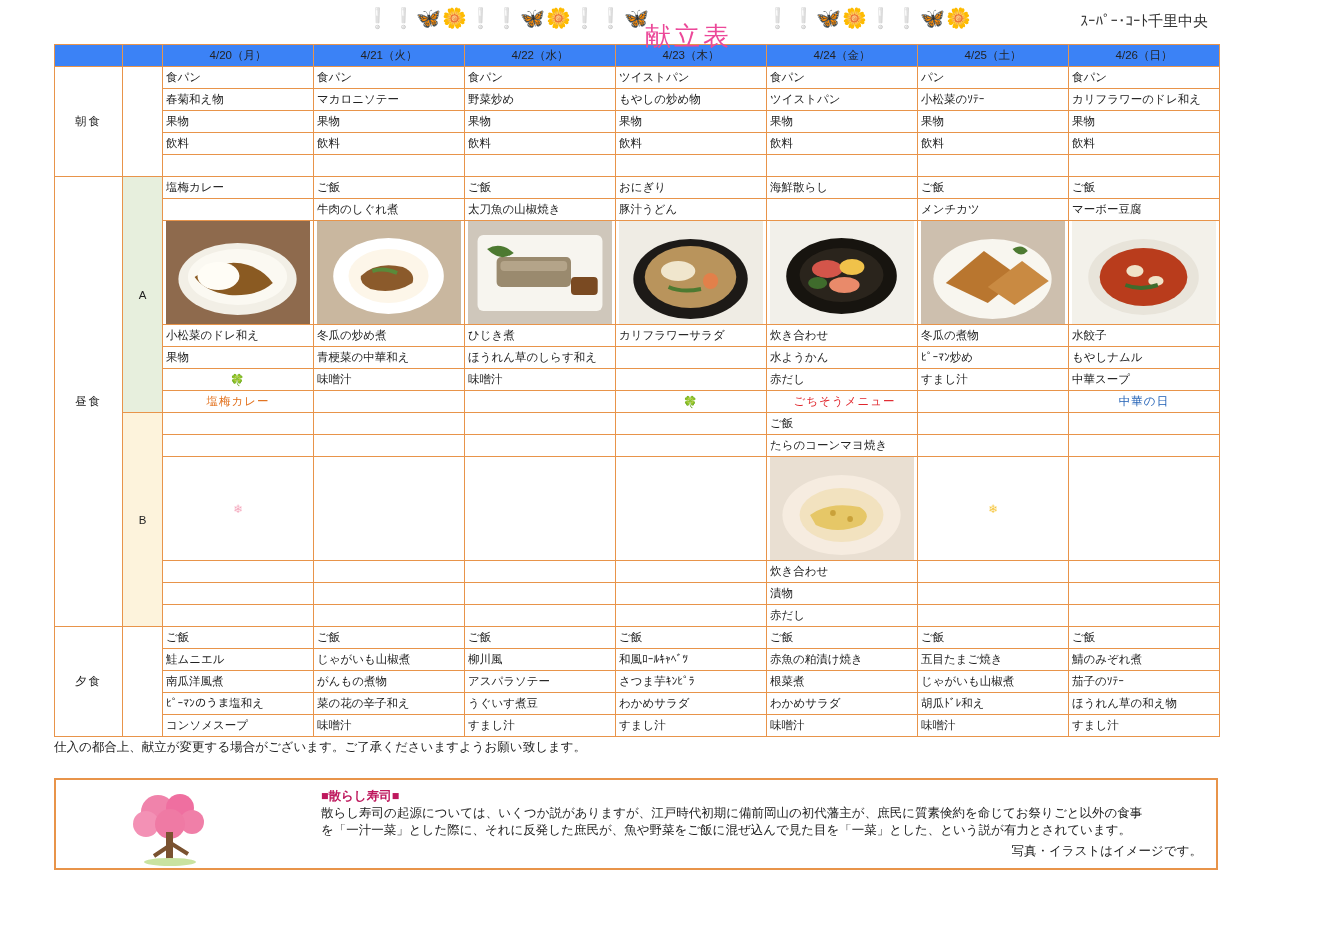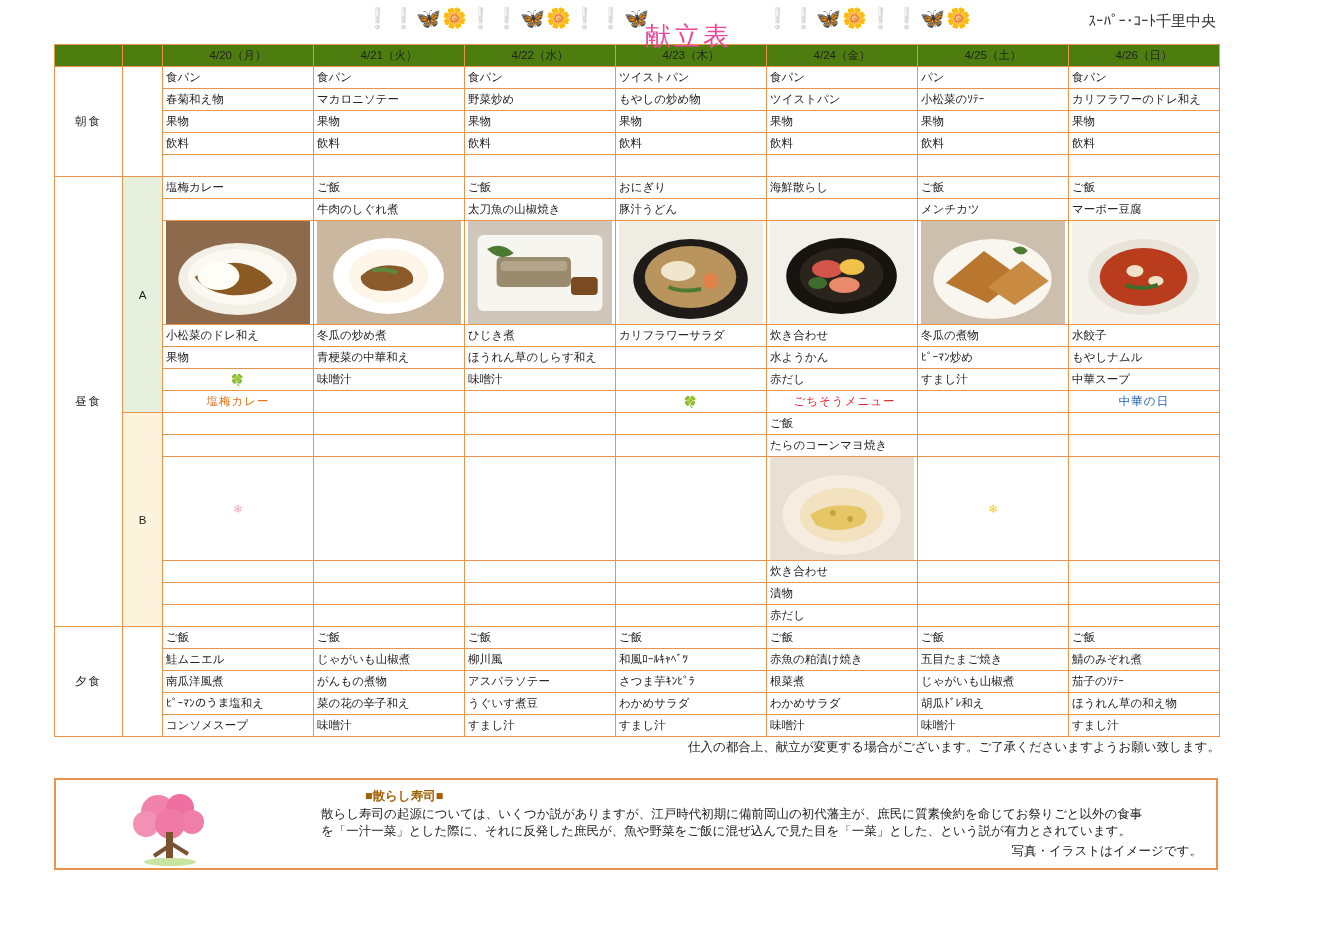"ｽｰﾊﾟｰ･ｺｰﾄ千里中央" .header-store { right: 108px -> 116px }
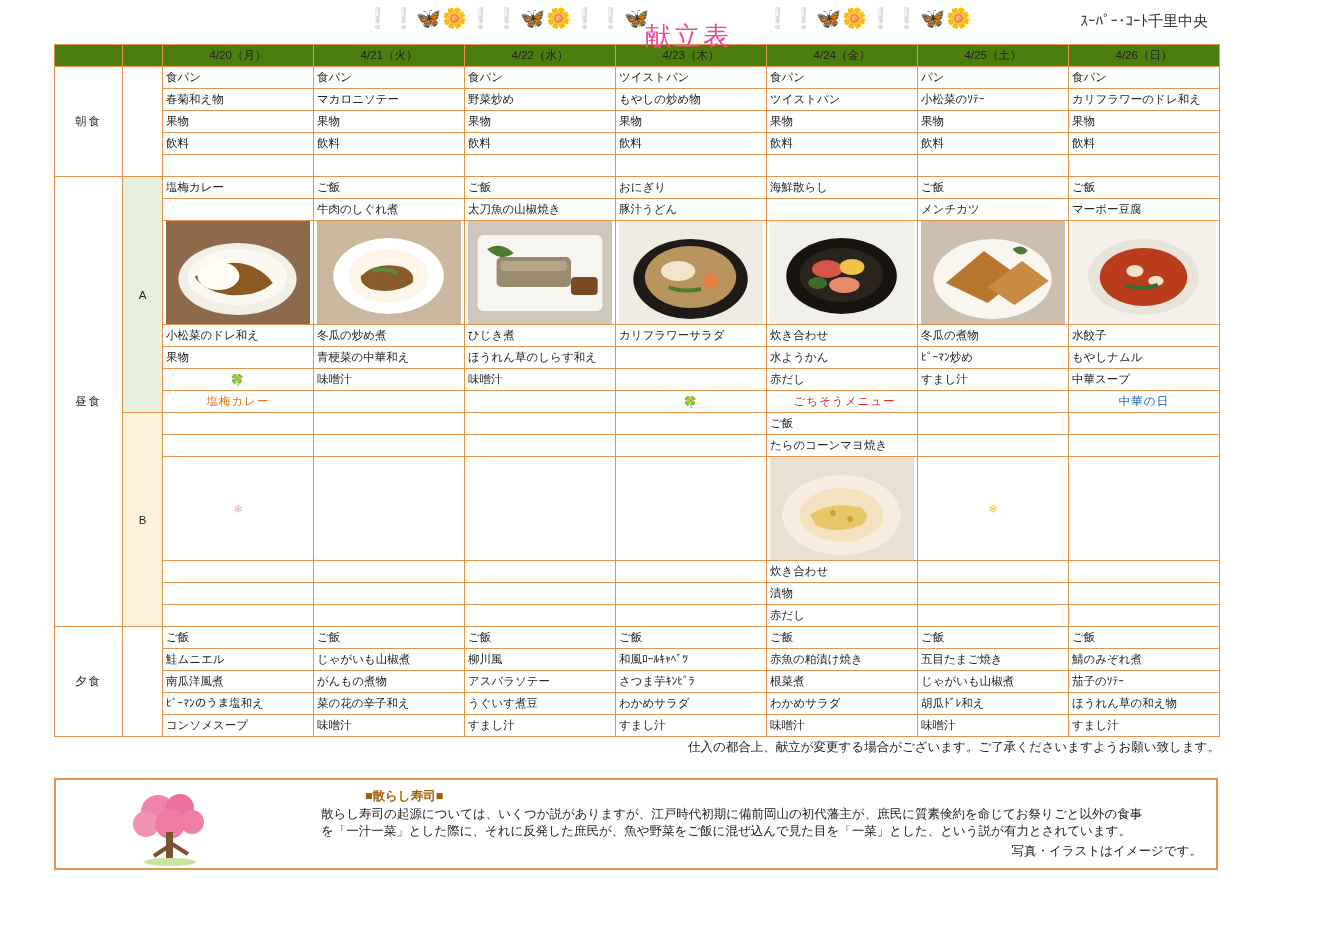"4/20（月）" thead td { background: #4d7c0f -> #3b82f6 }
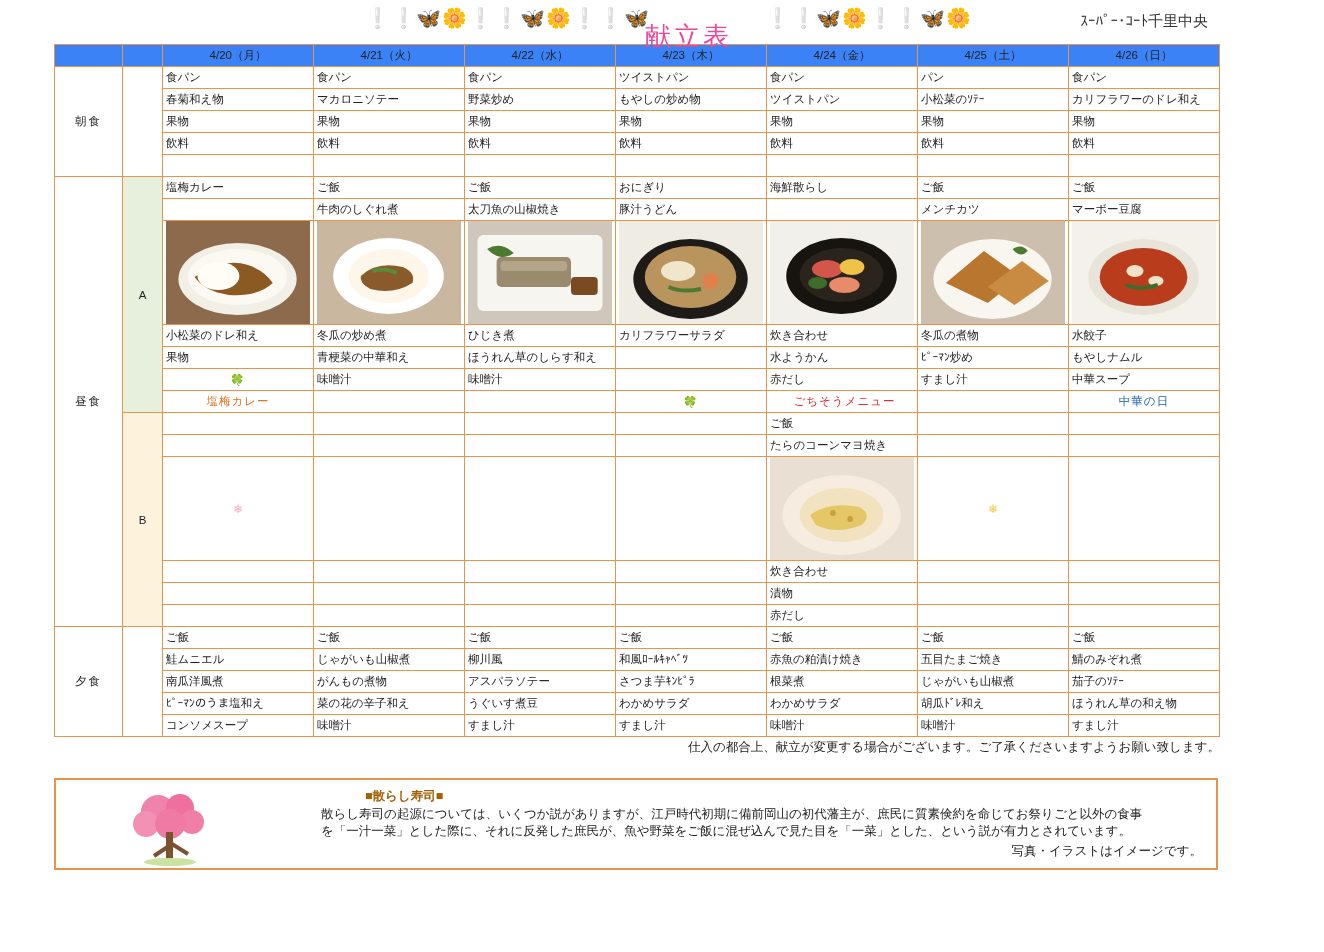"仕入の都合上、献立が変更する場合がございます。ご了承くださいますようお願い致しま" .note-row { text-align: right -> none }
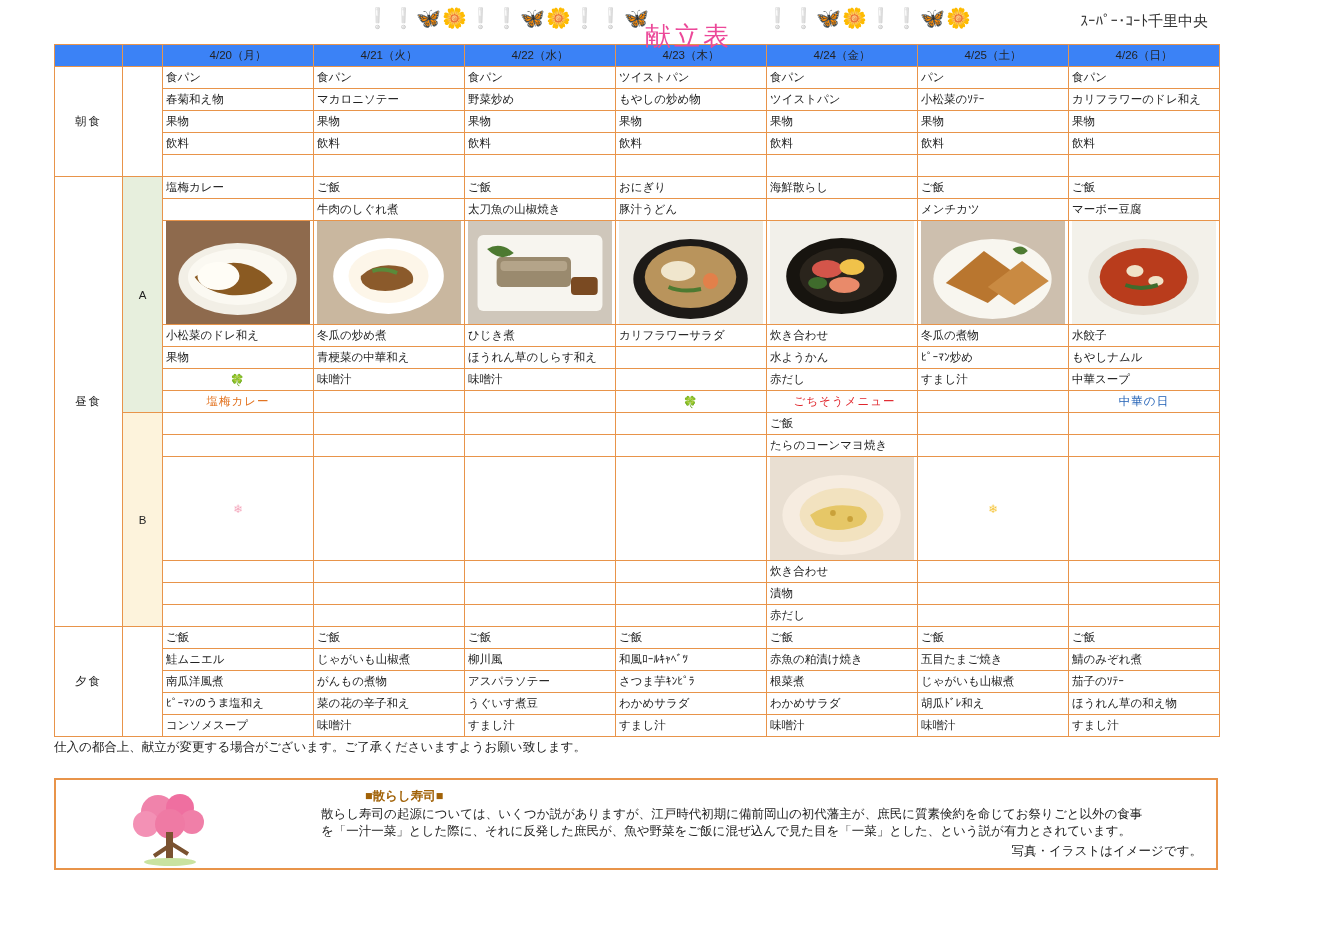"■散らし寿司■" .bottom-head { color: #a16207 -> #be185d; margin-left: 44px -> none }
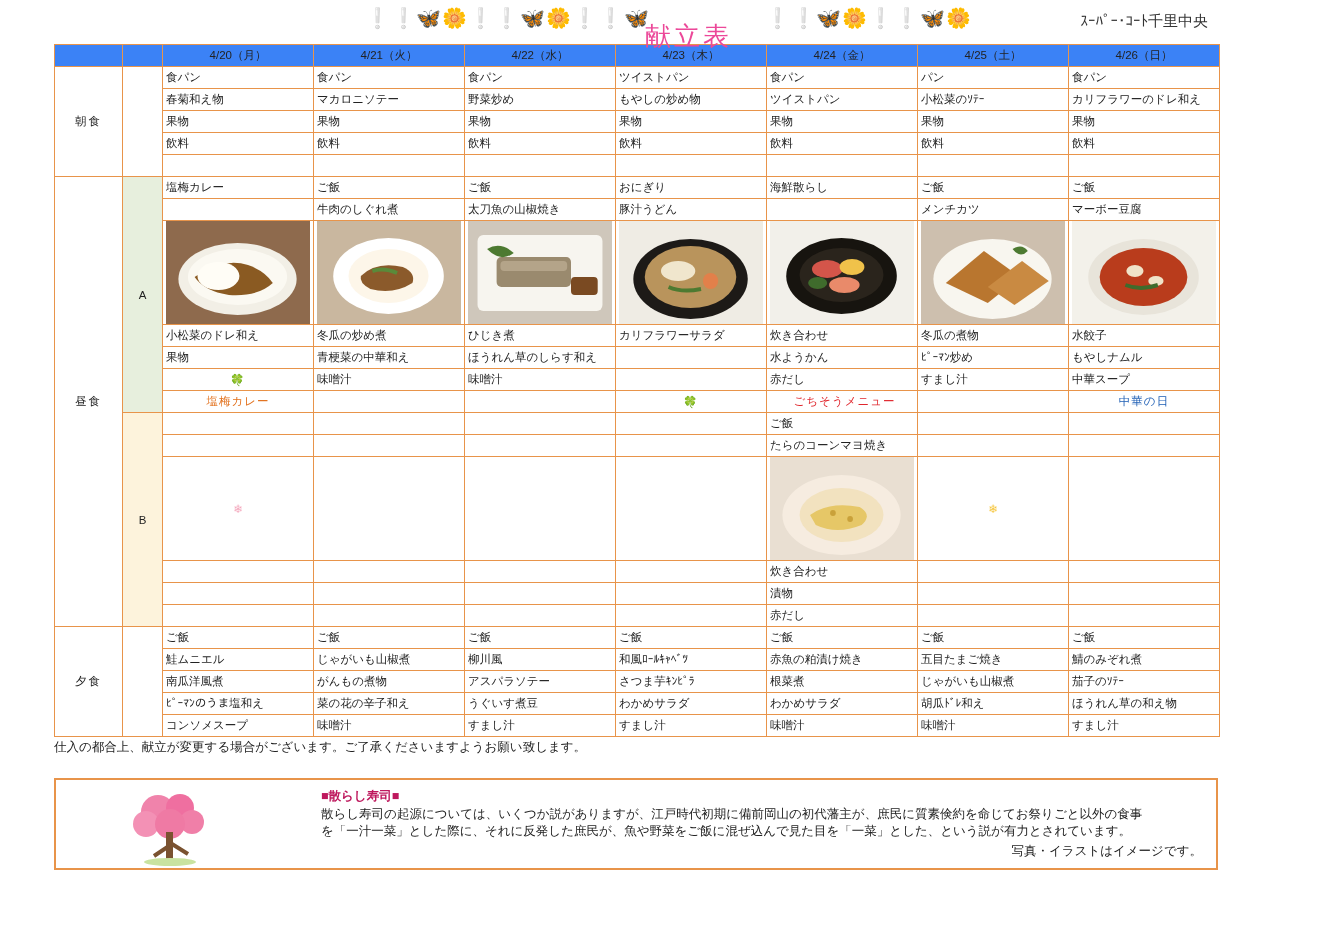"散らし寿司の起源については、いくつか説がありますが、江戸時代初期に備前岡山の初代" .bottom-body { font-family: none -> Liberation Mono, monospace }
